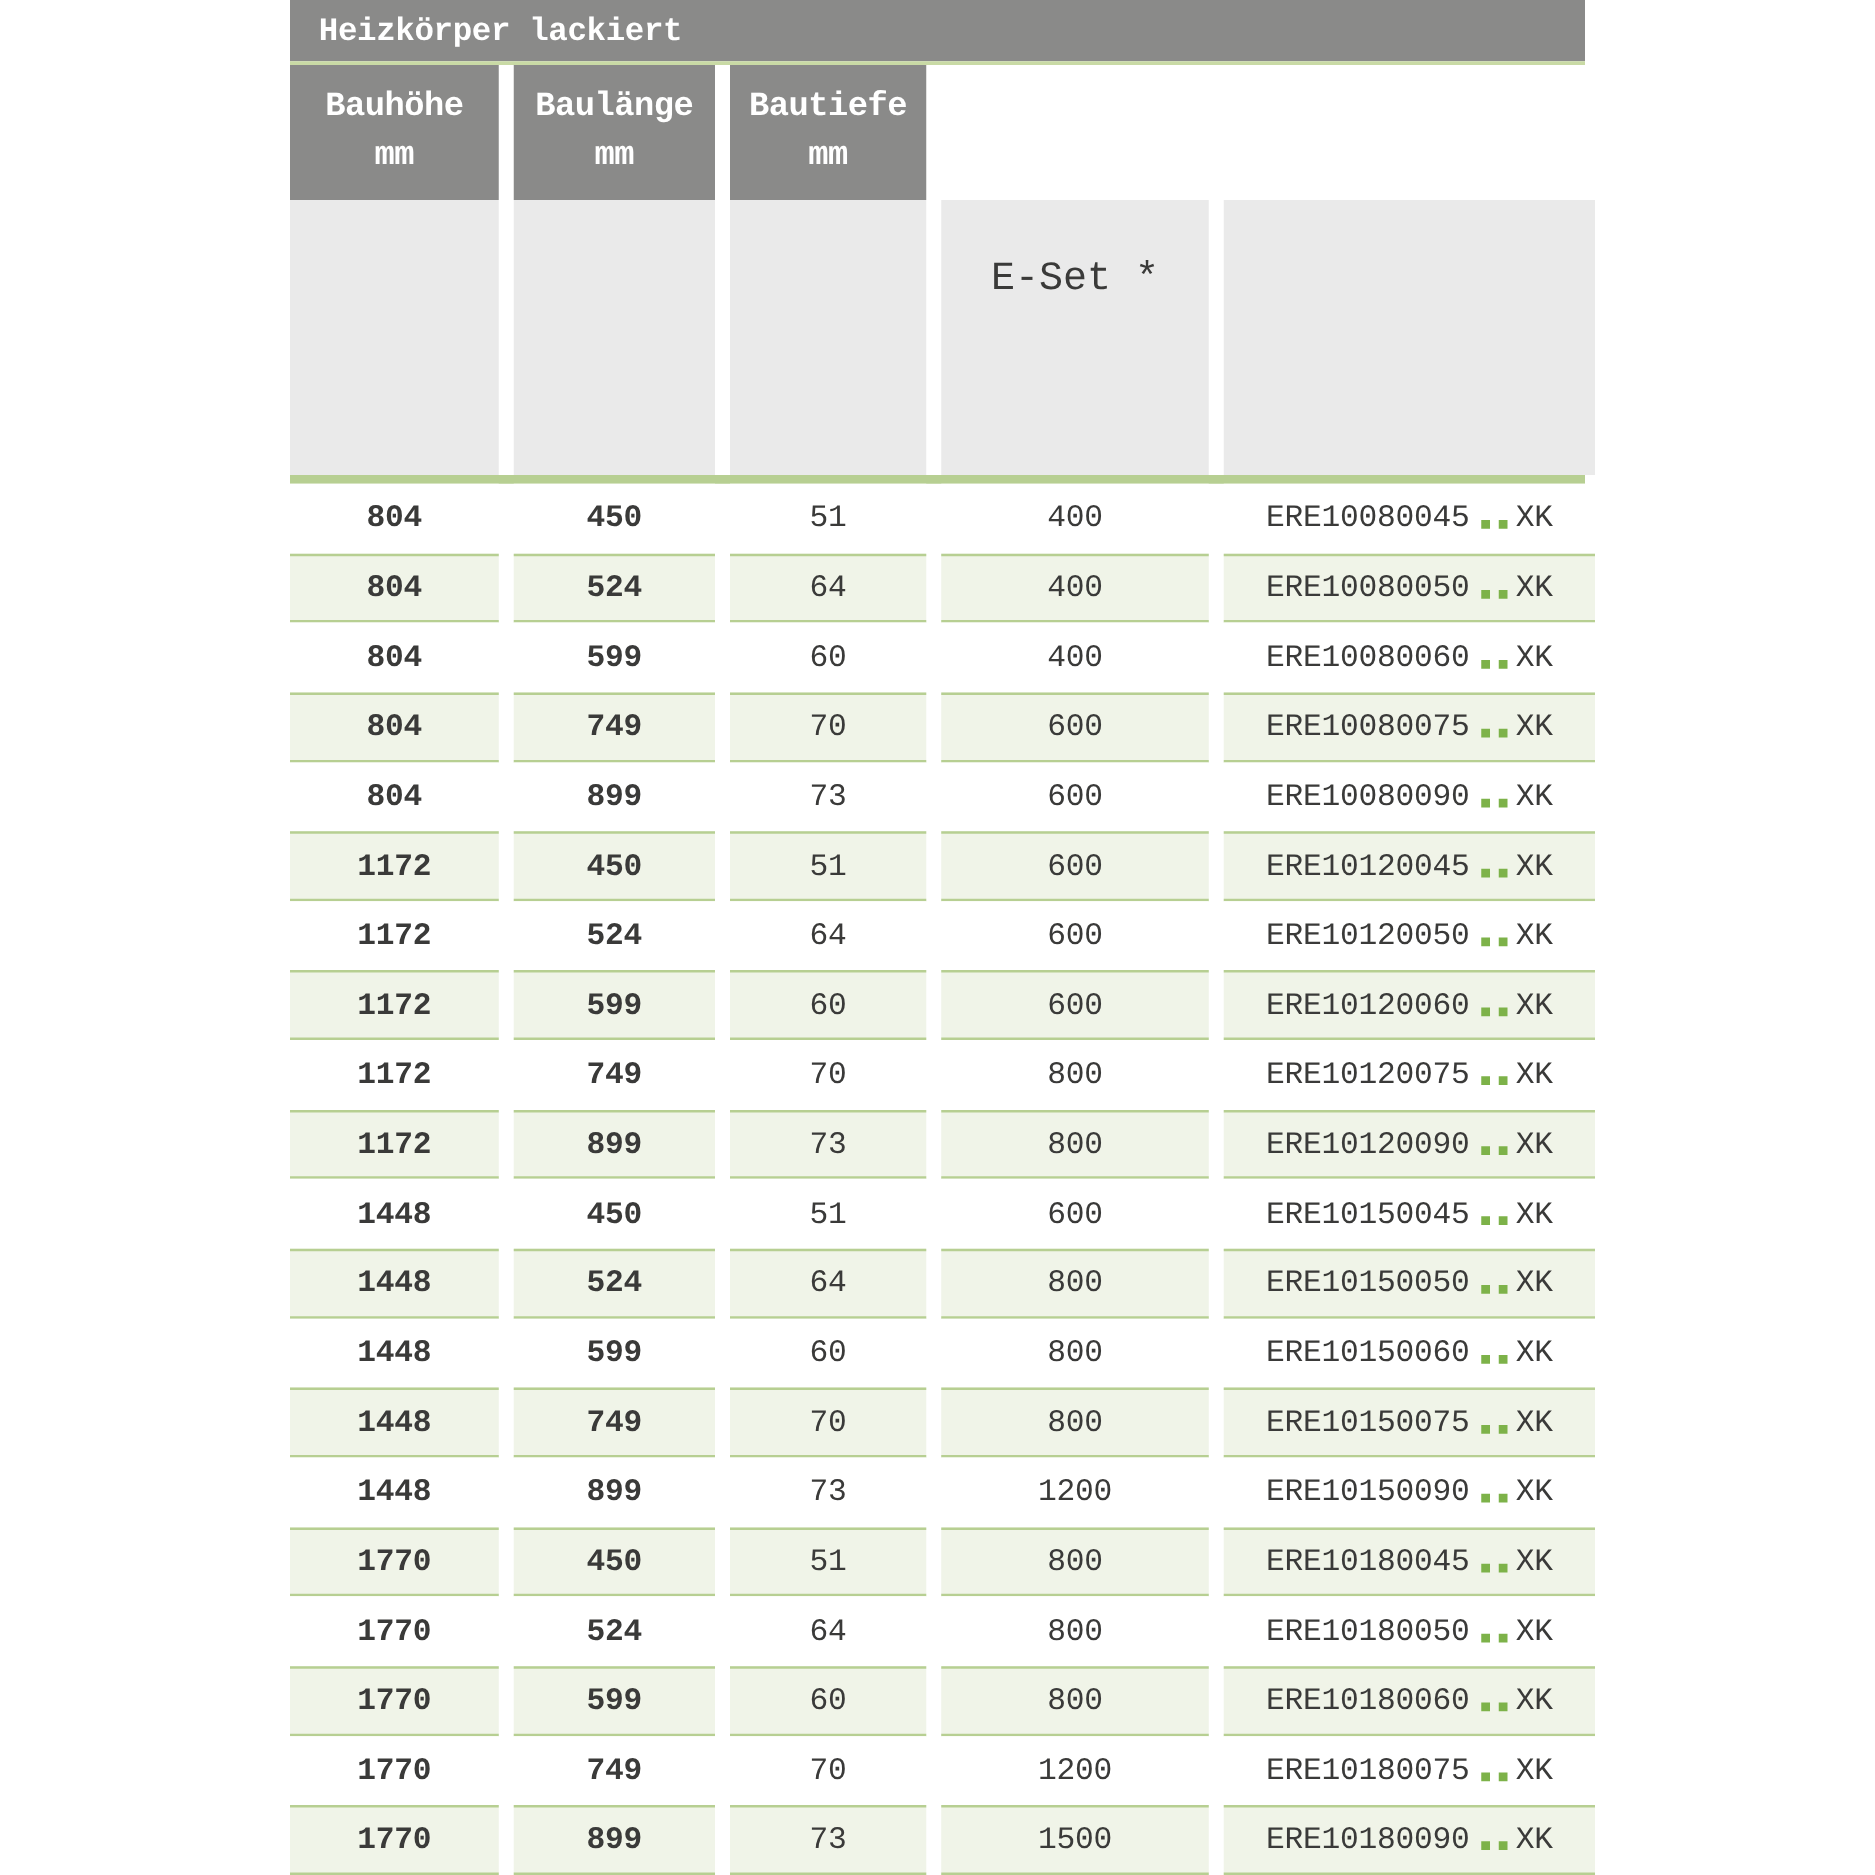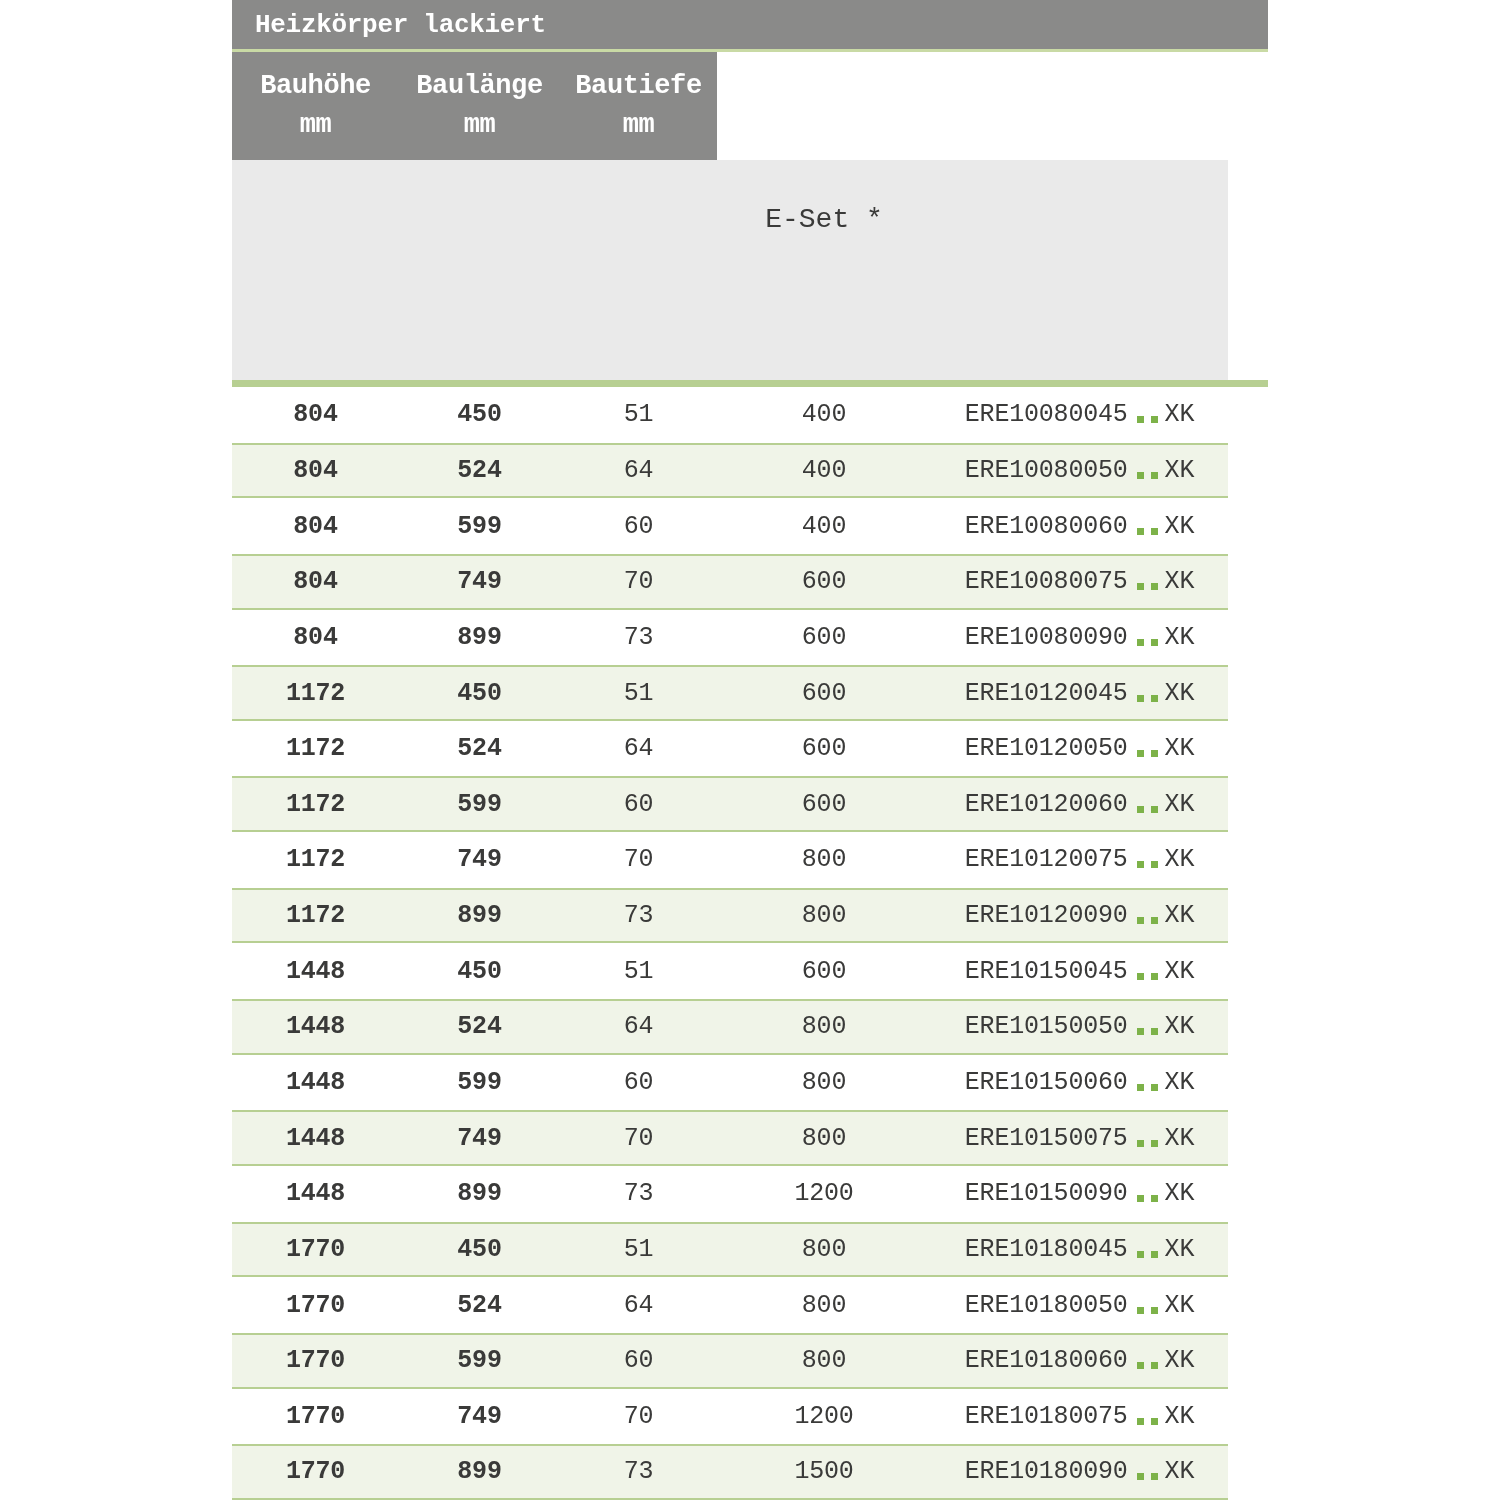"Bauhöhe" .grid-row { column-gap: 0 -> 12px }
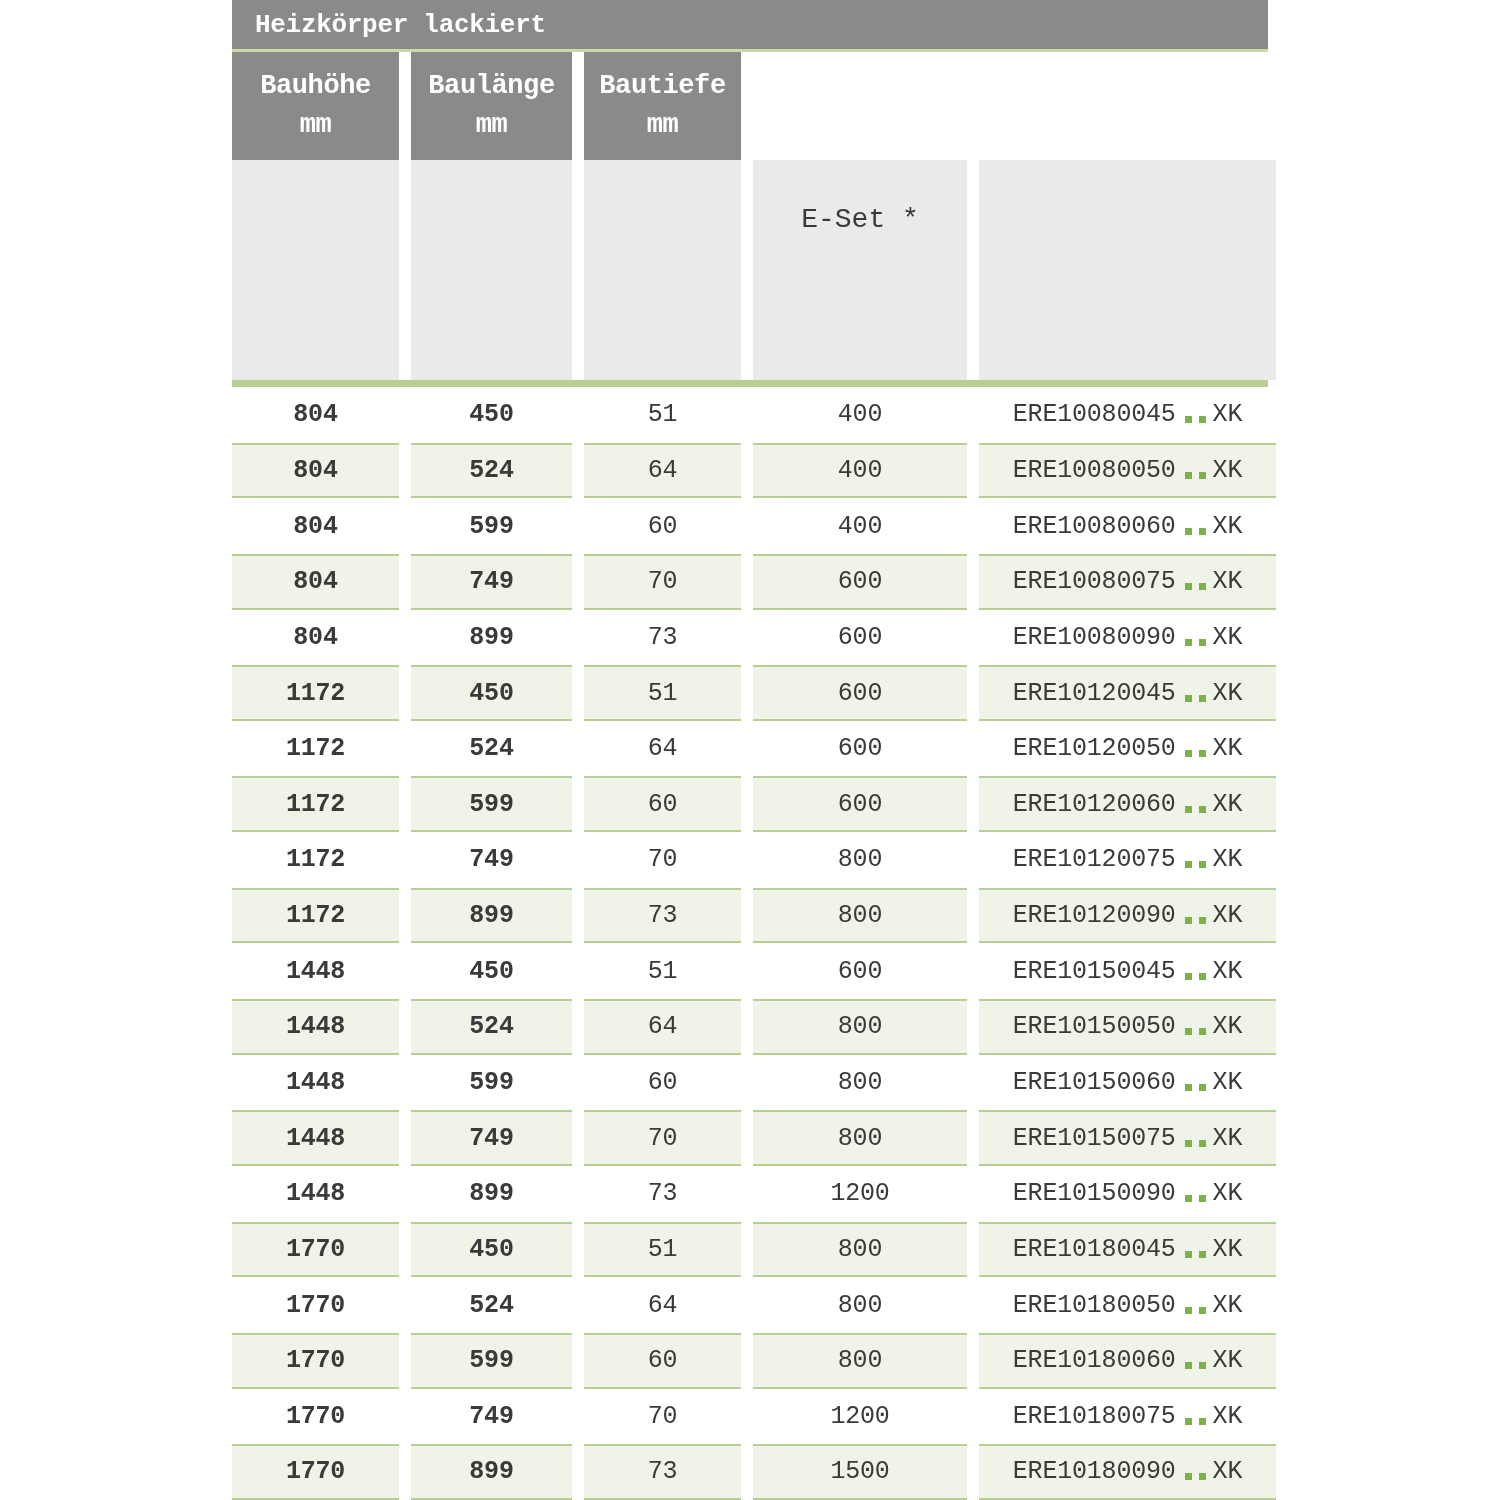"E-Set *" .scell.eset { font-size: 28px -> 32px }
